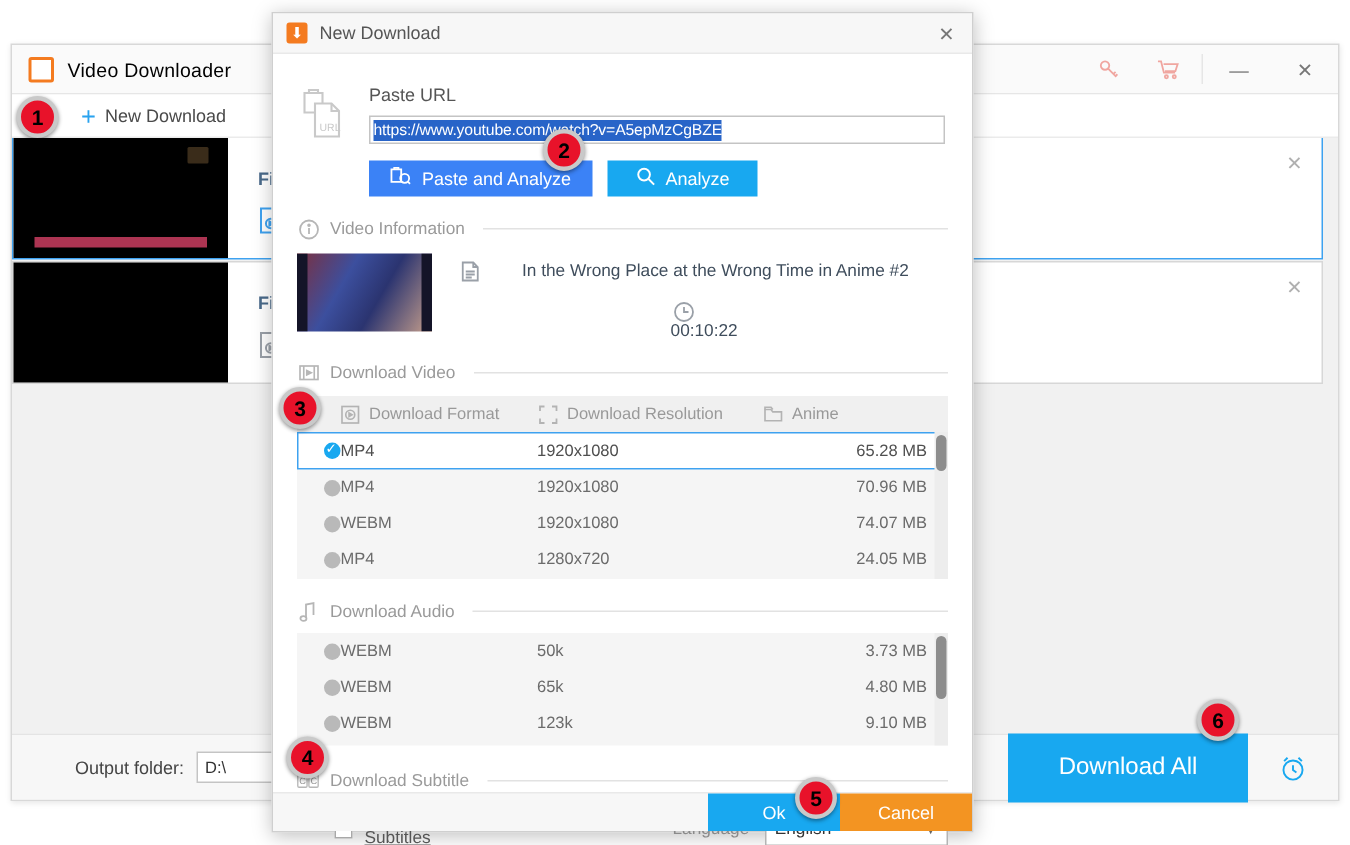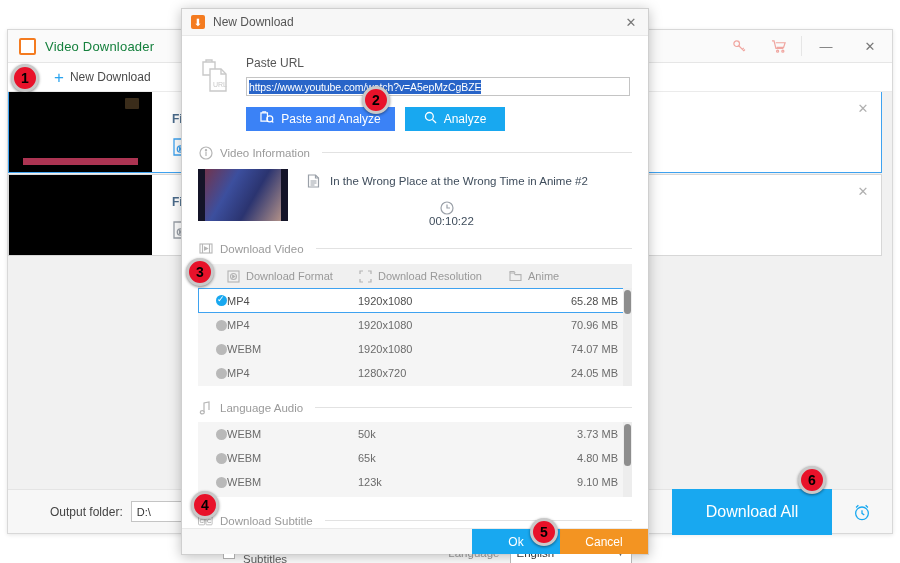"Video Downloader" .app-title { color: #15803d -> #000000 }
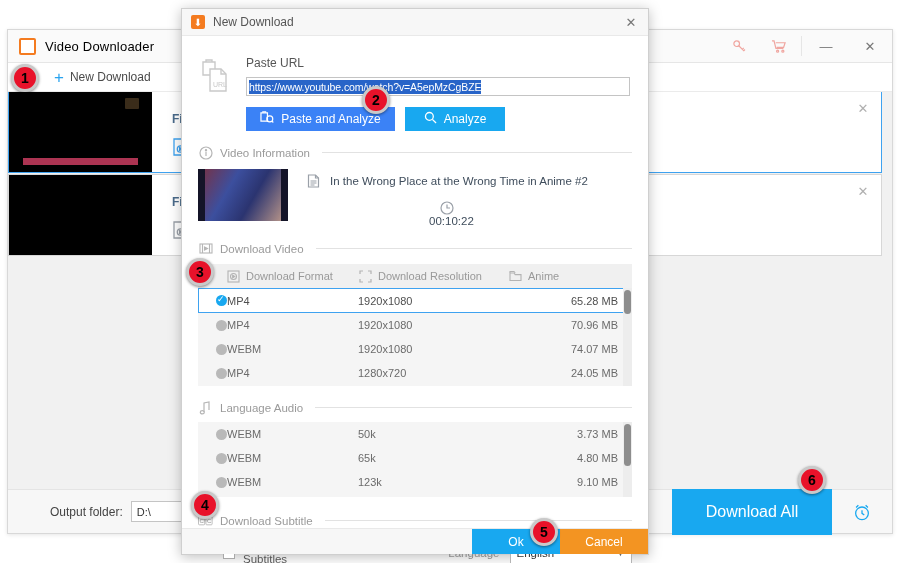"In the Wrong Place at" .vmeta-tx { margin-left: 9px -> 27px }
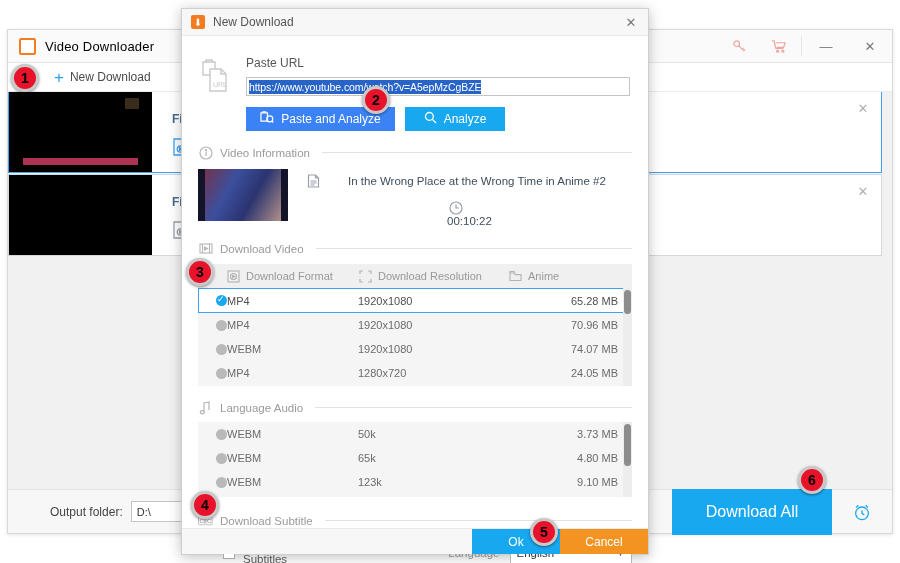"Language Audio" span.sec-txt { text: Language -> Download }
